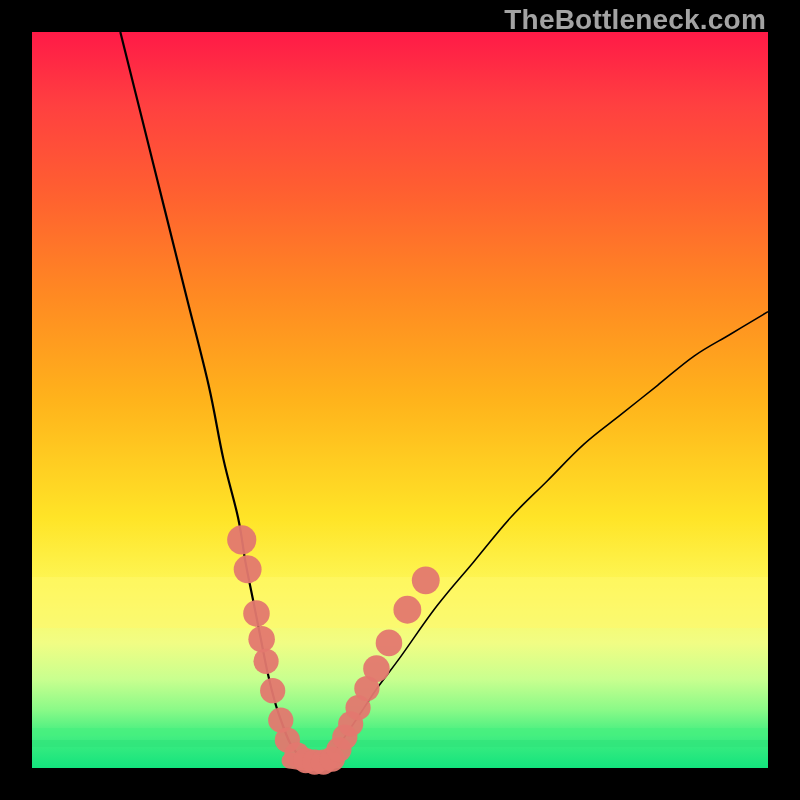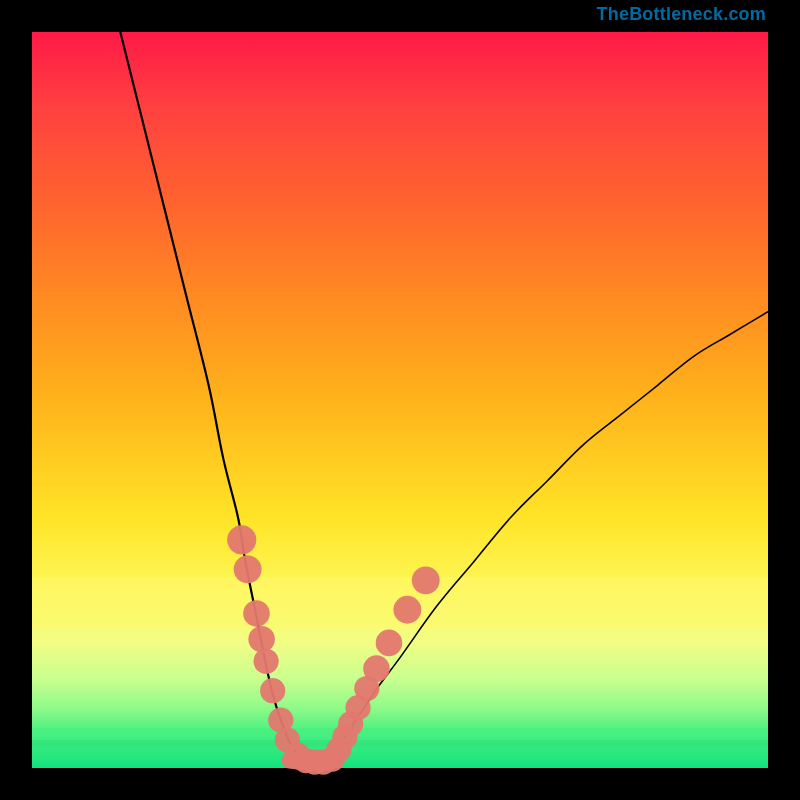"TheBottleneck.com" .watermark { color: #0369a1 -> #a3a3a3; font-size: 18px -> 28px }
